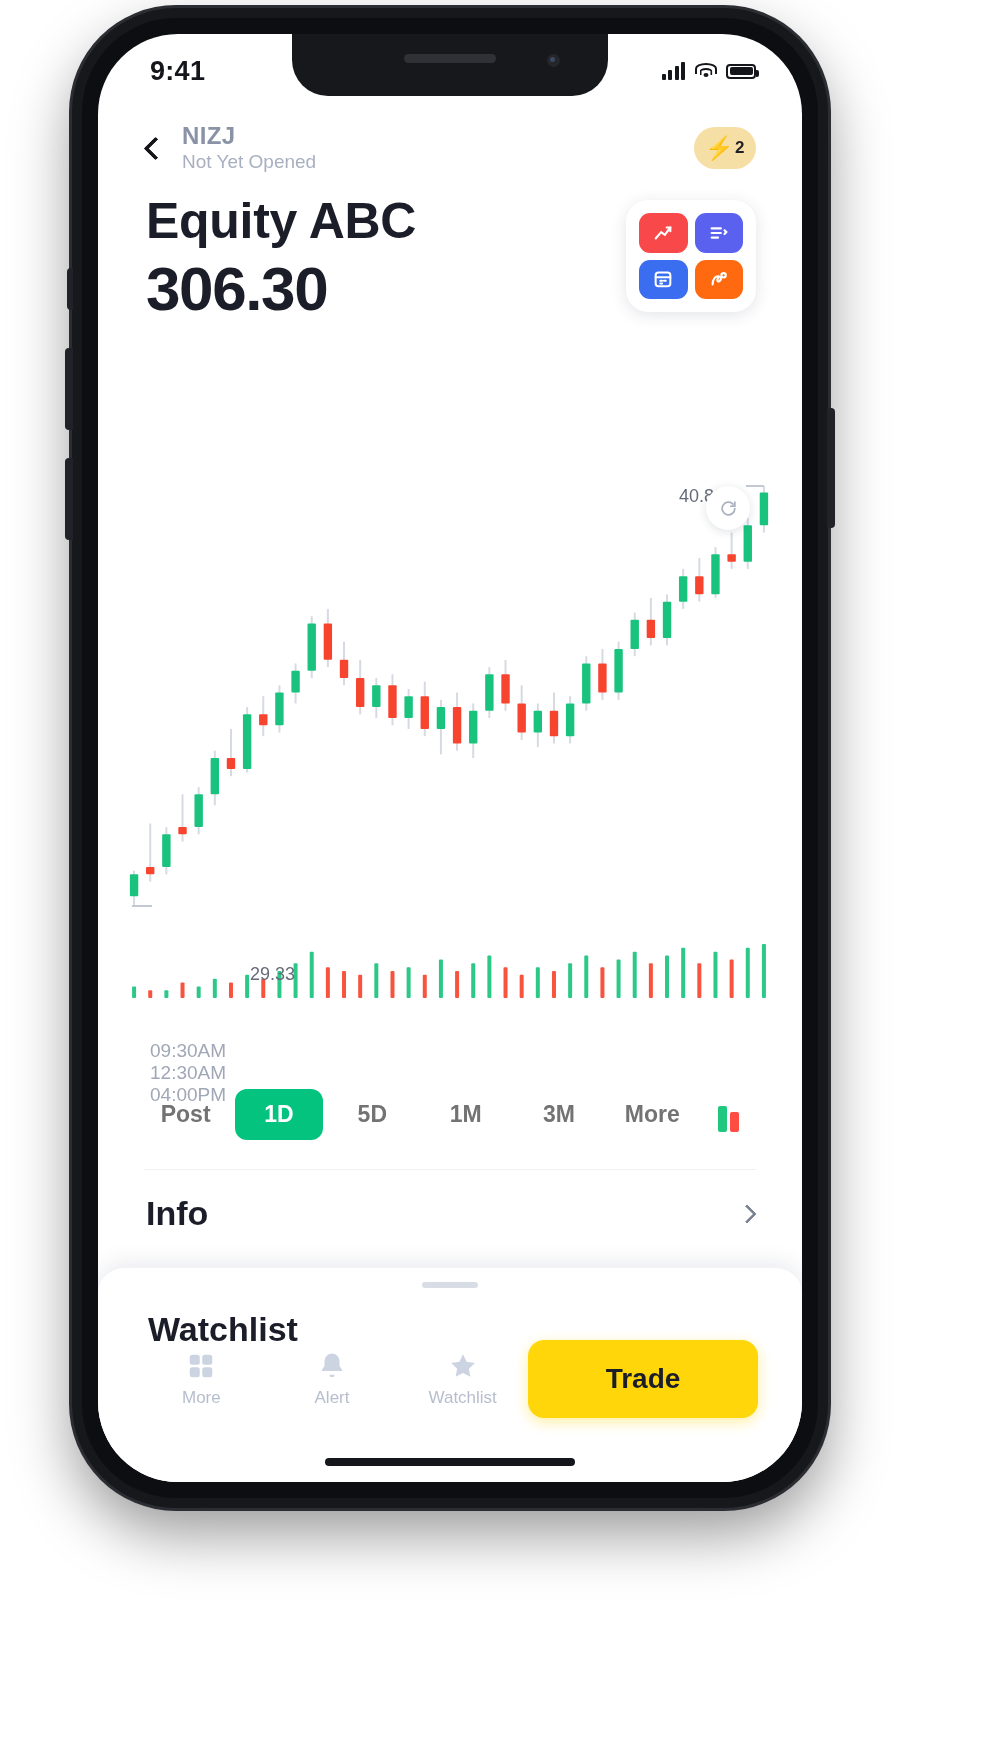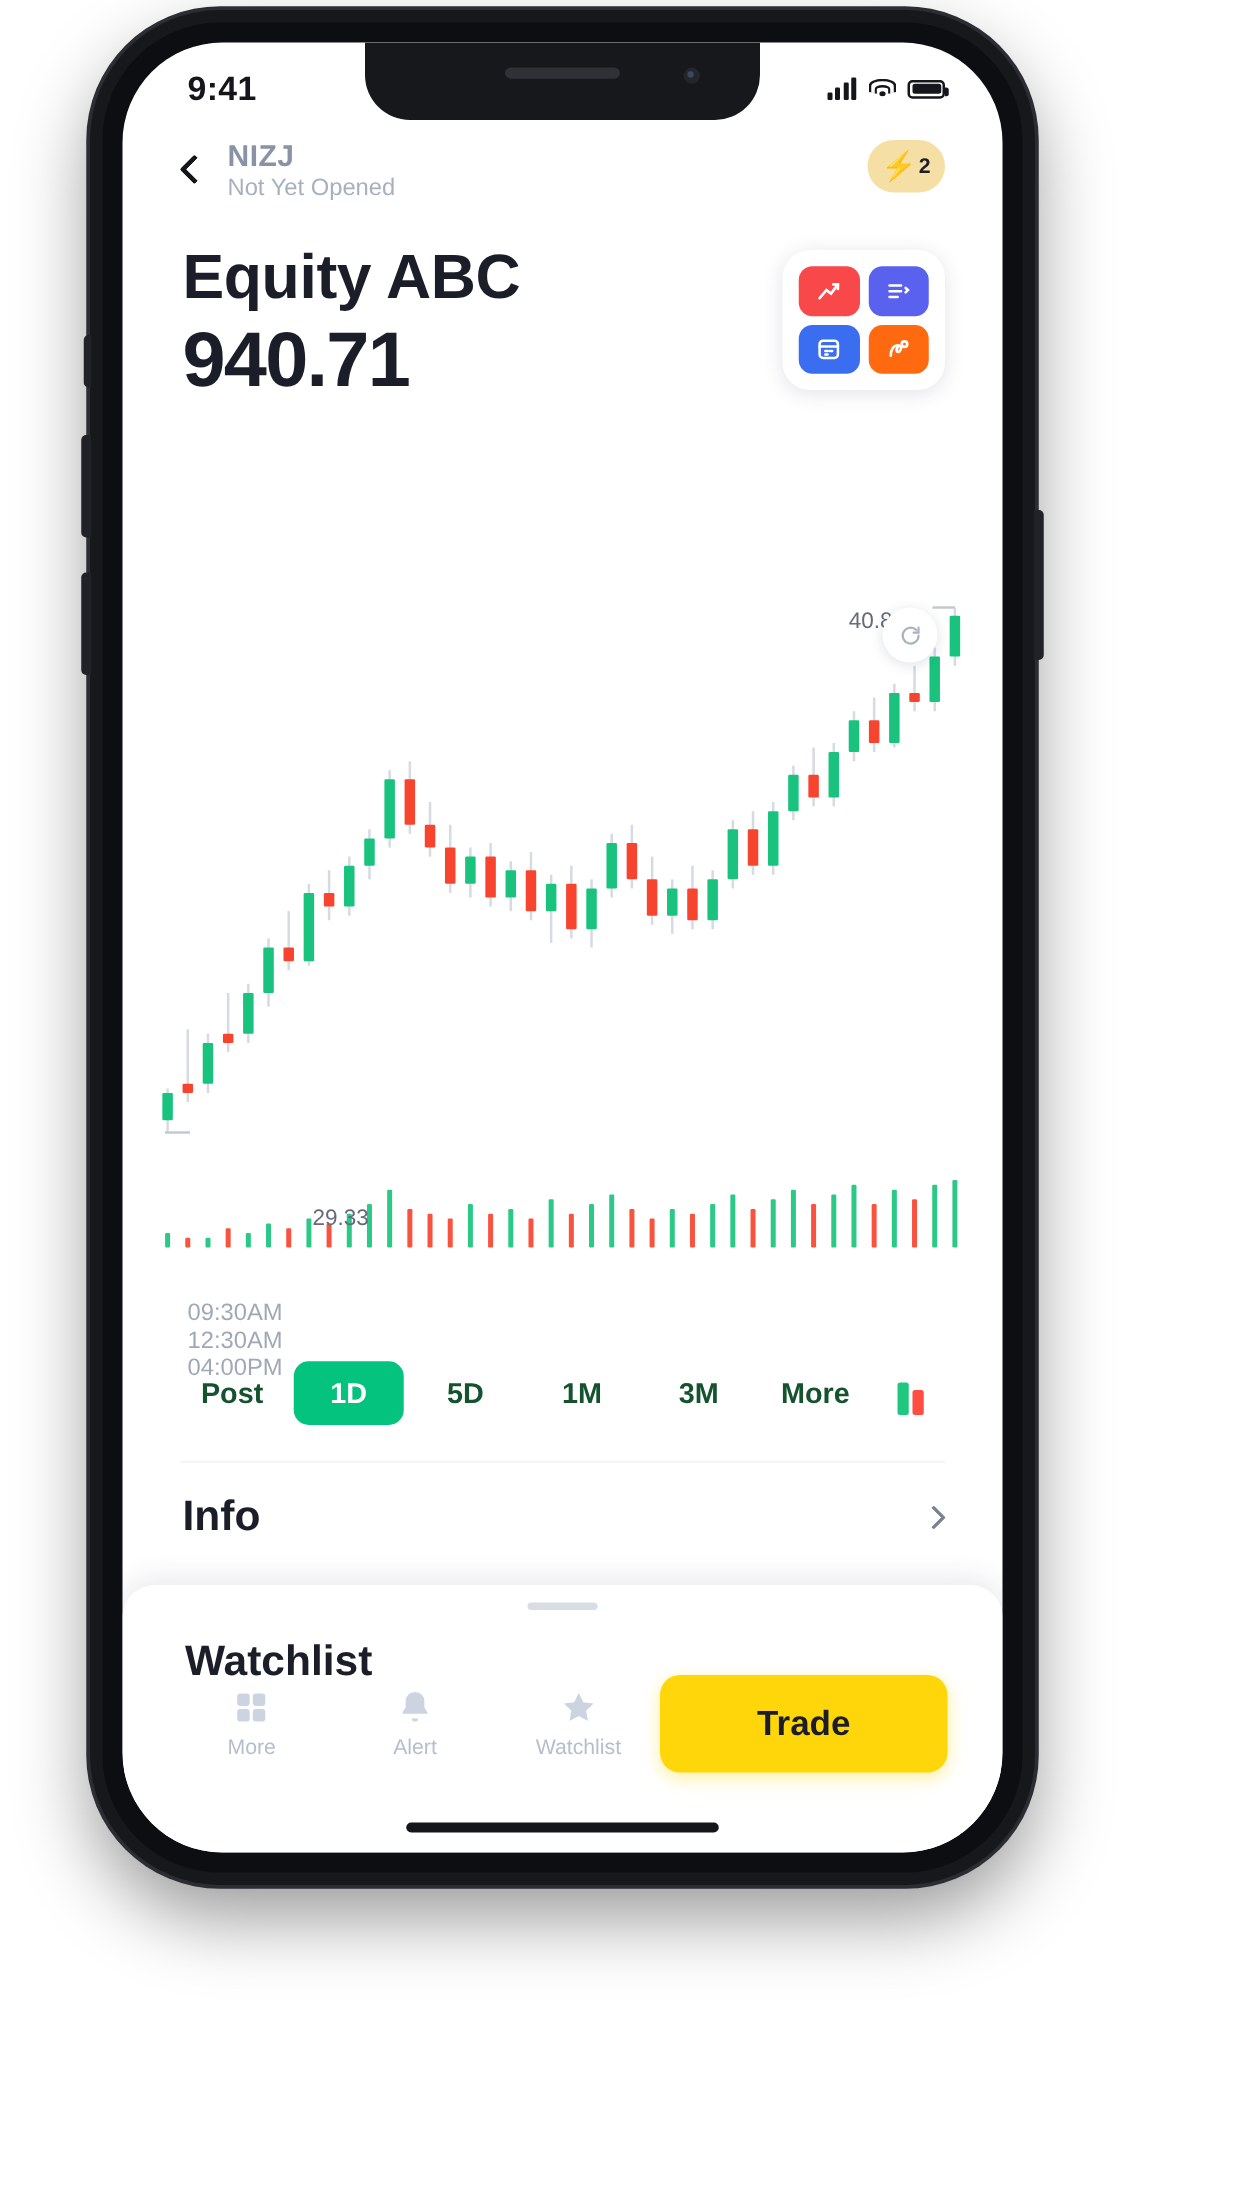"NIZJ" .navbar { align-items: none -> center }
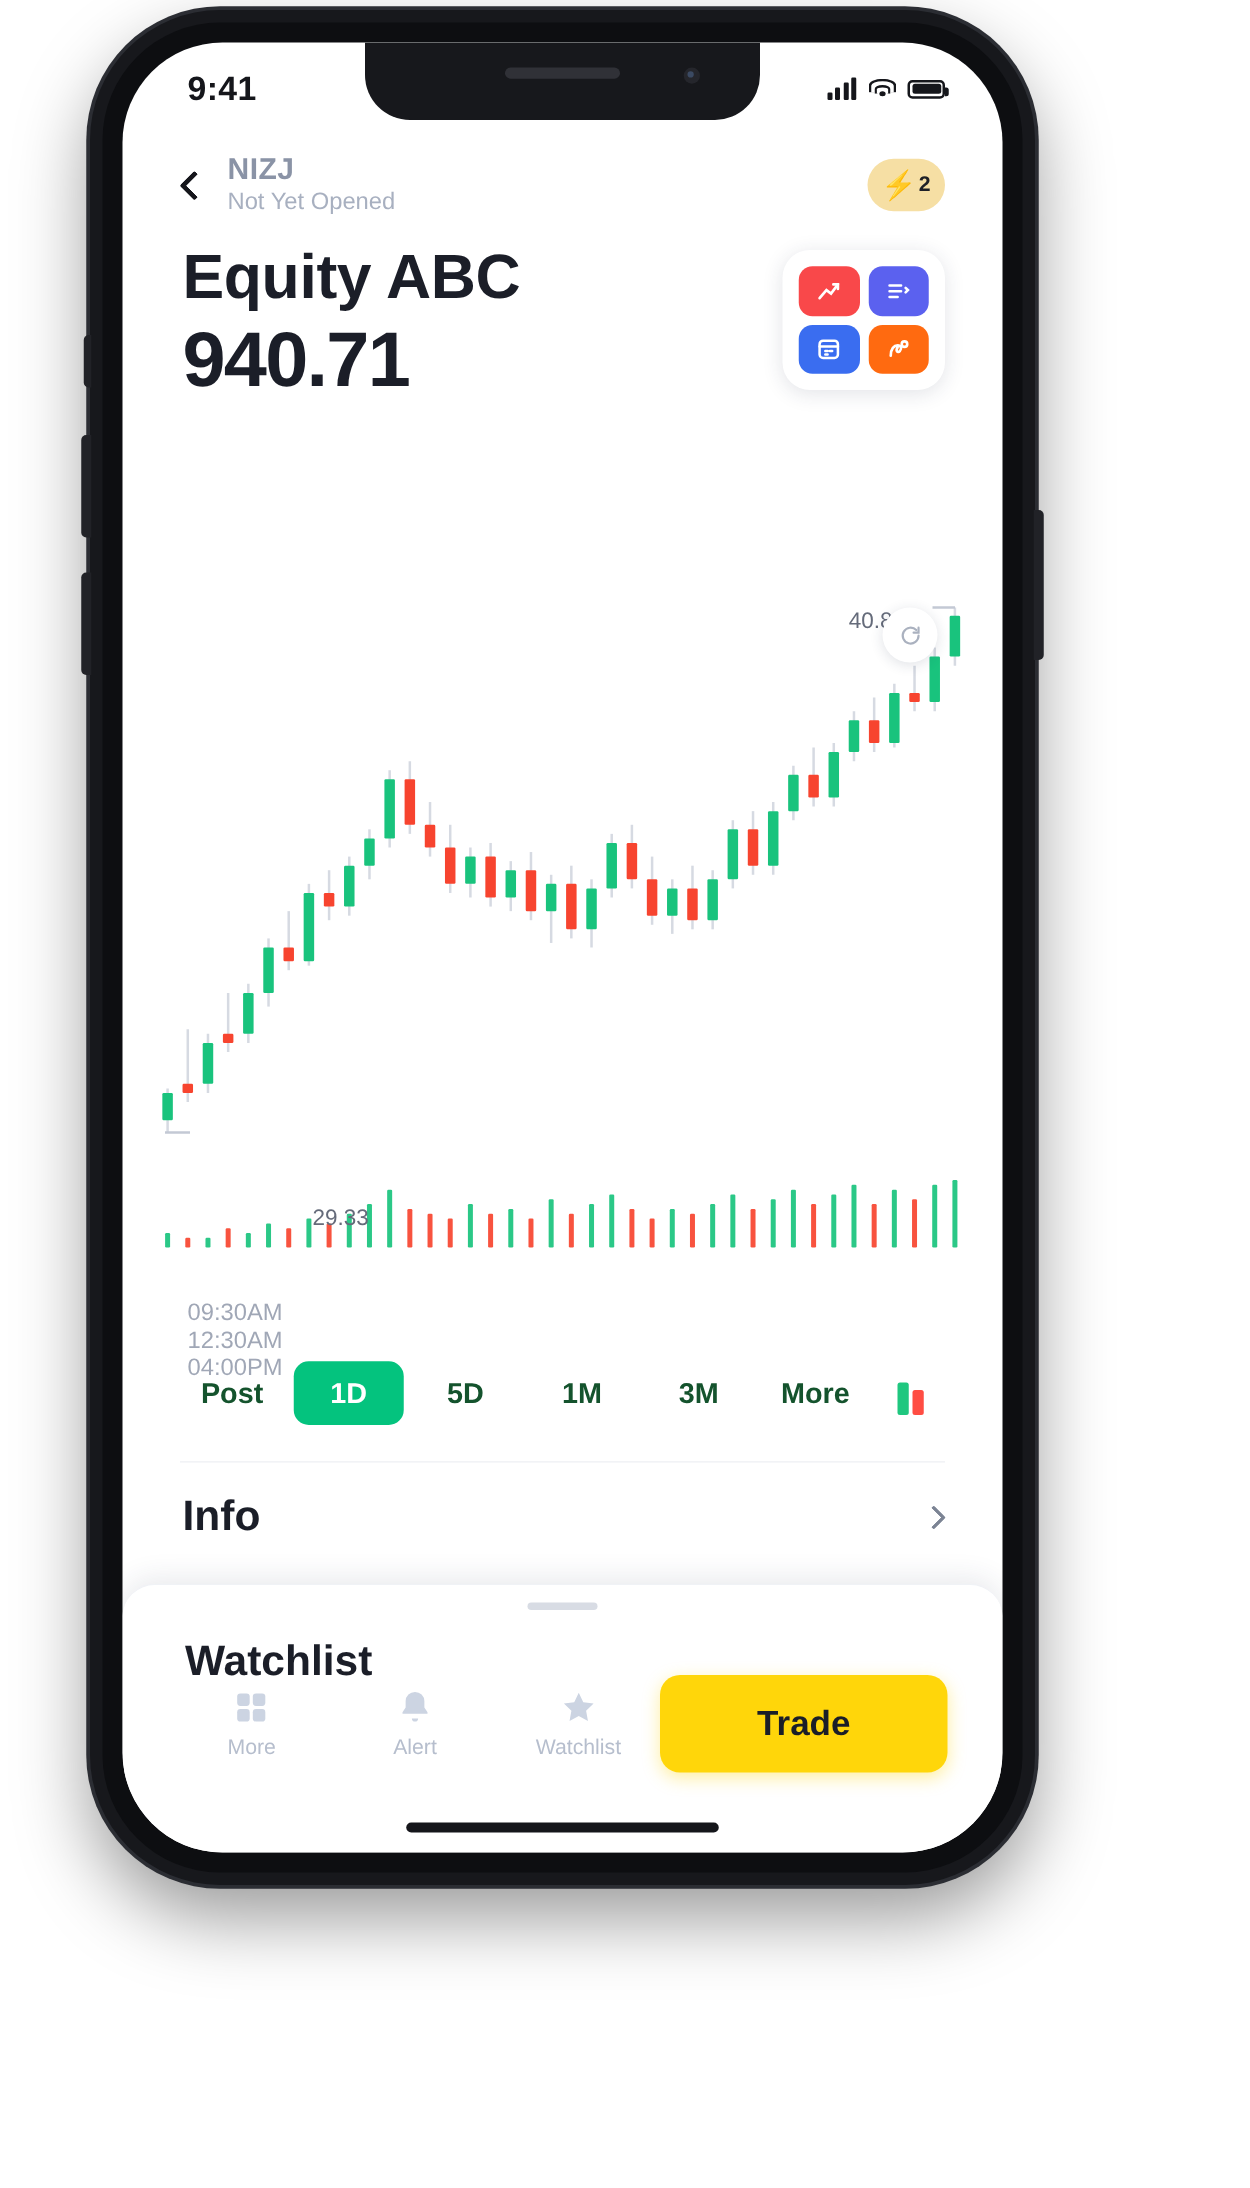"940.71" div.q-price { text: 940.71 -> 306.30 }
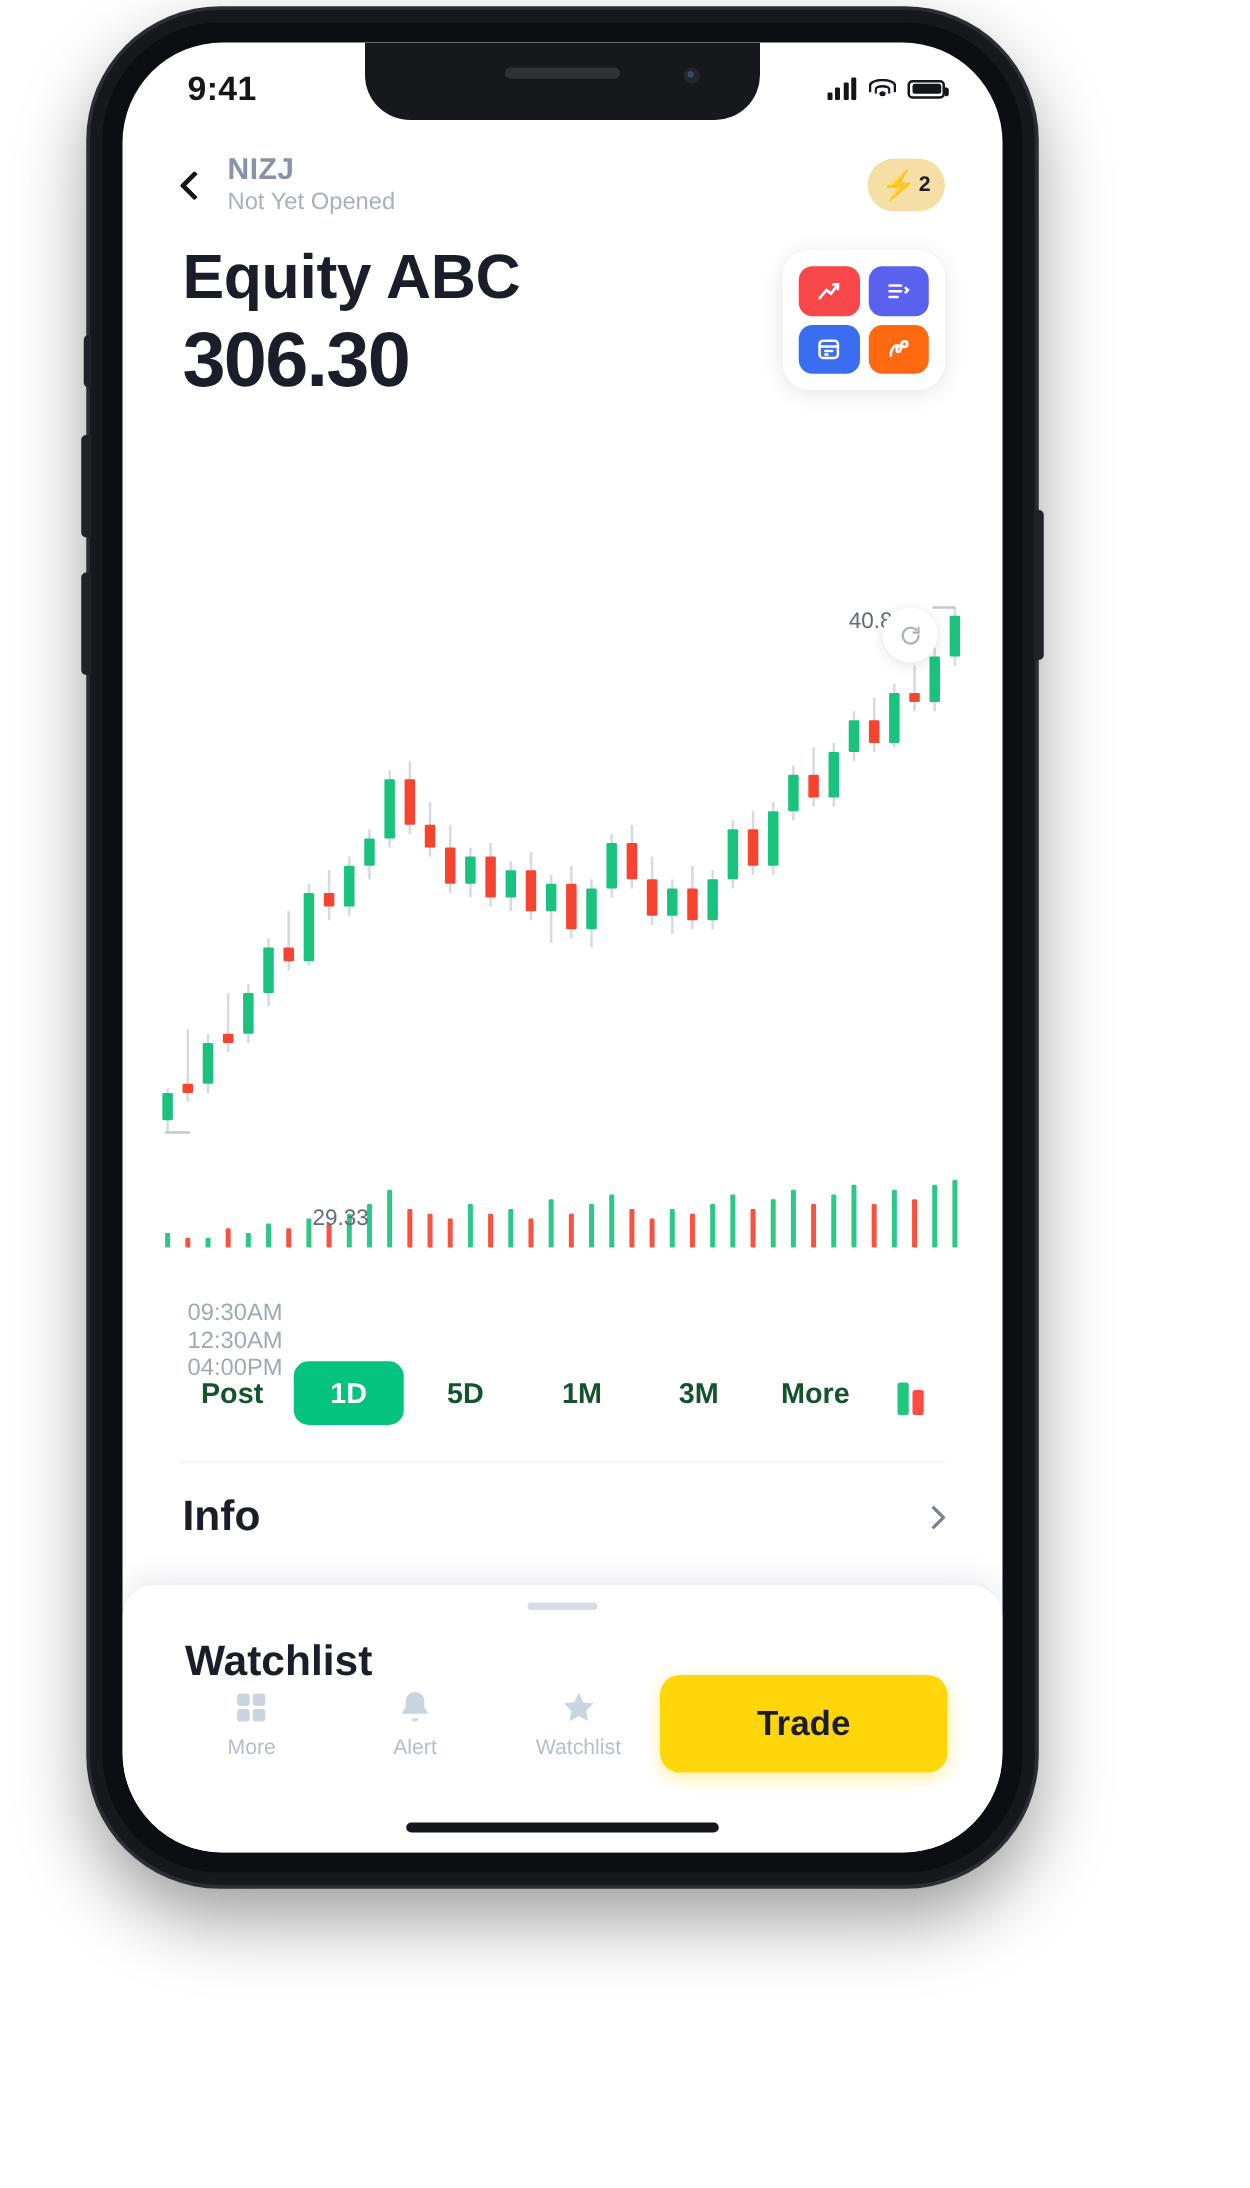"Post" .tf { color: #14532d -> #737373 }
